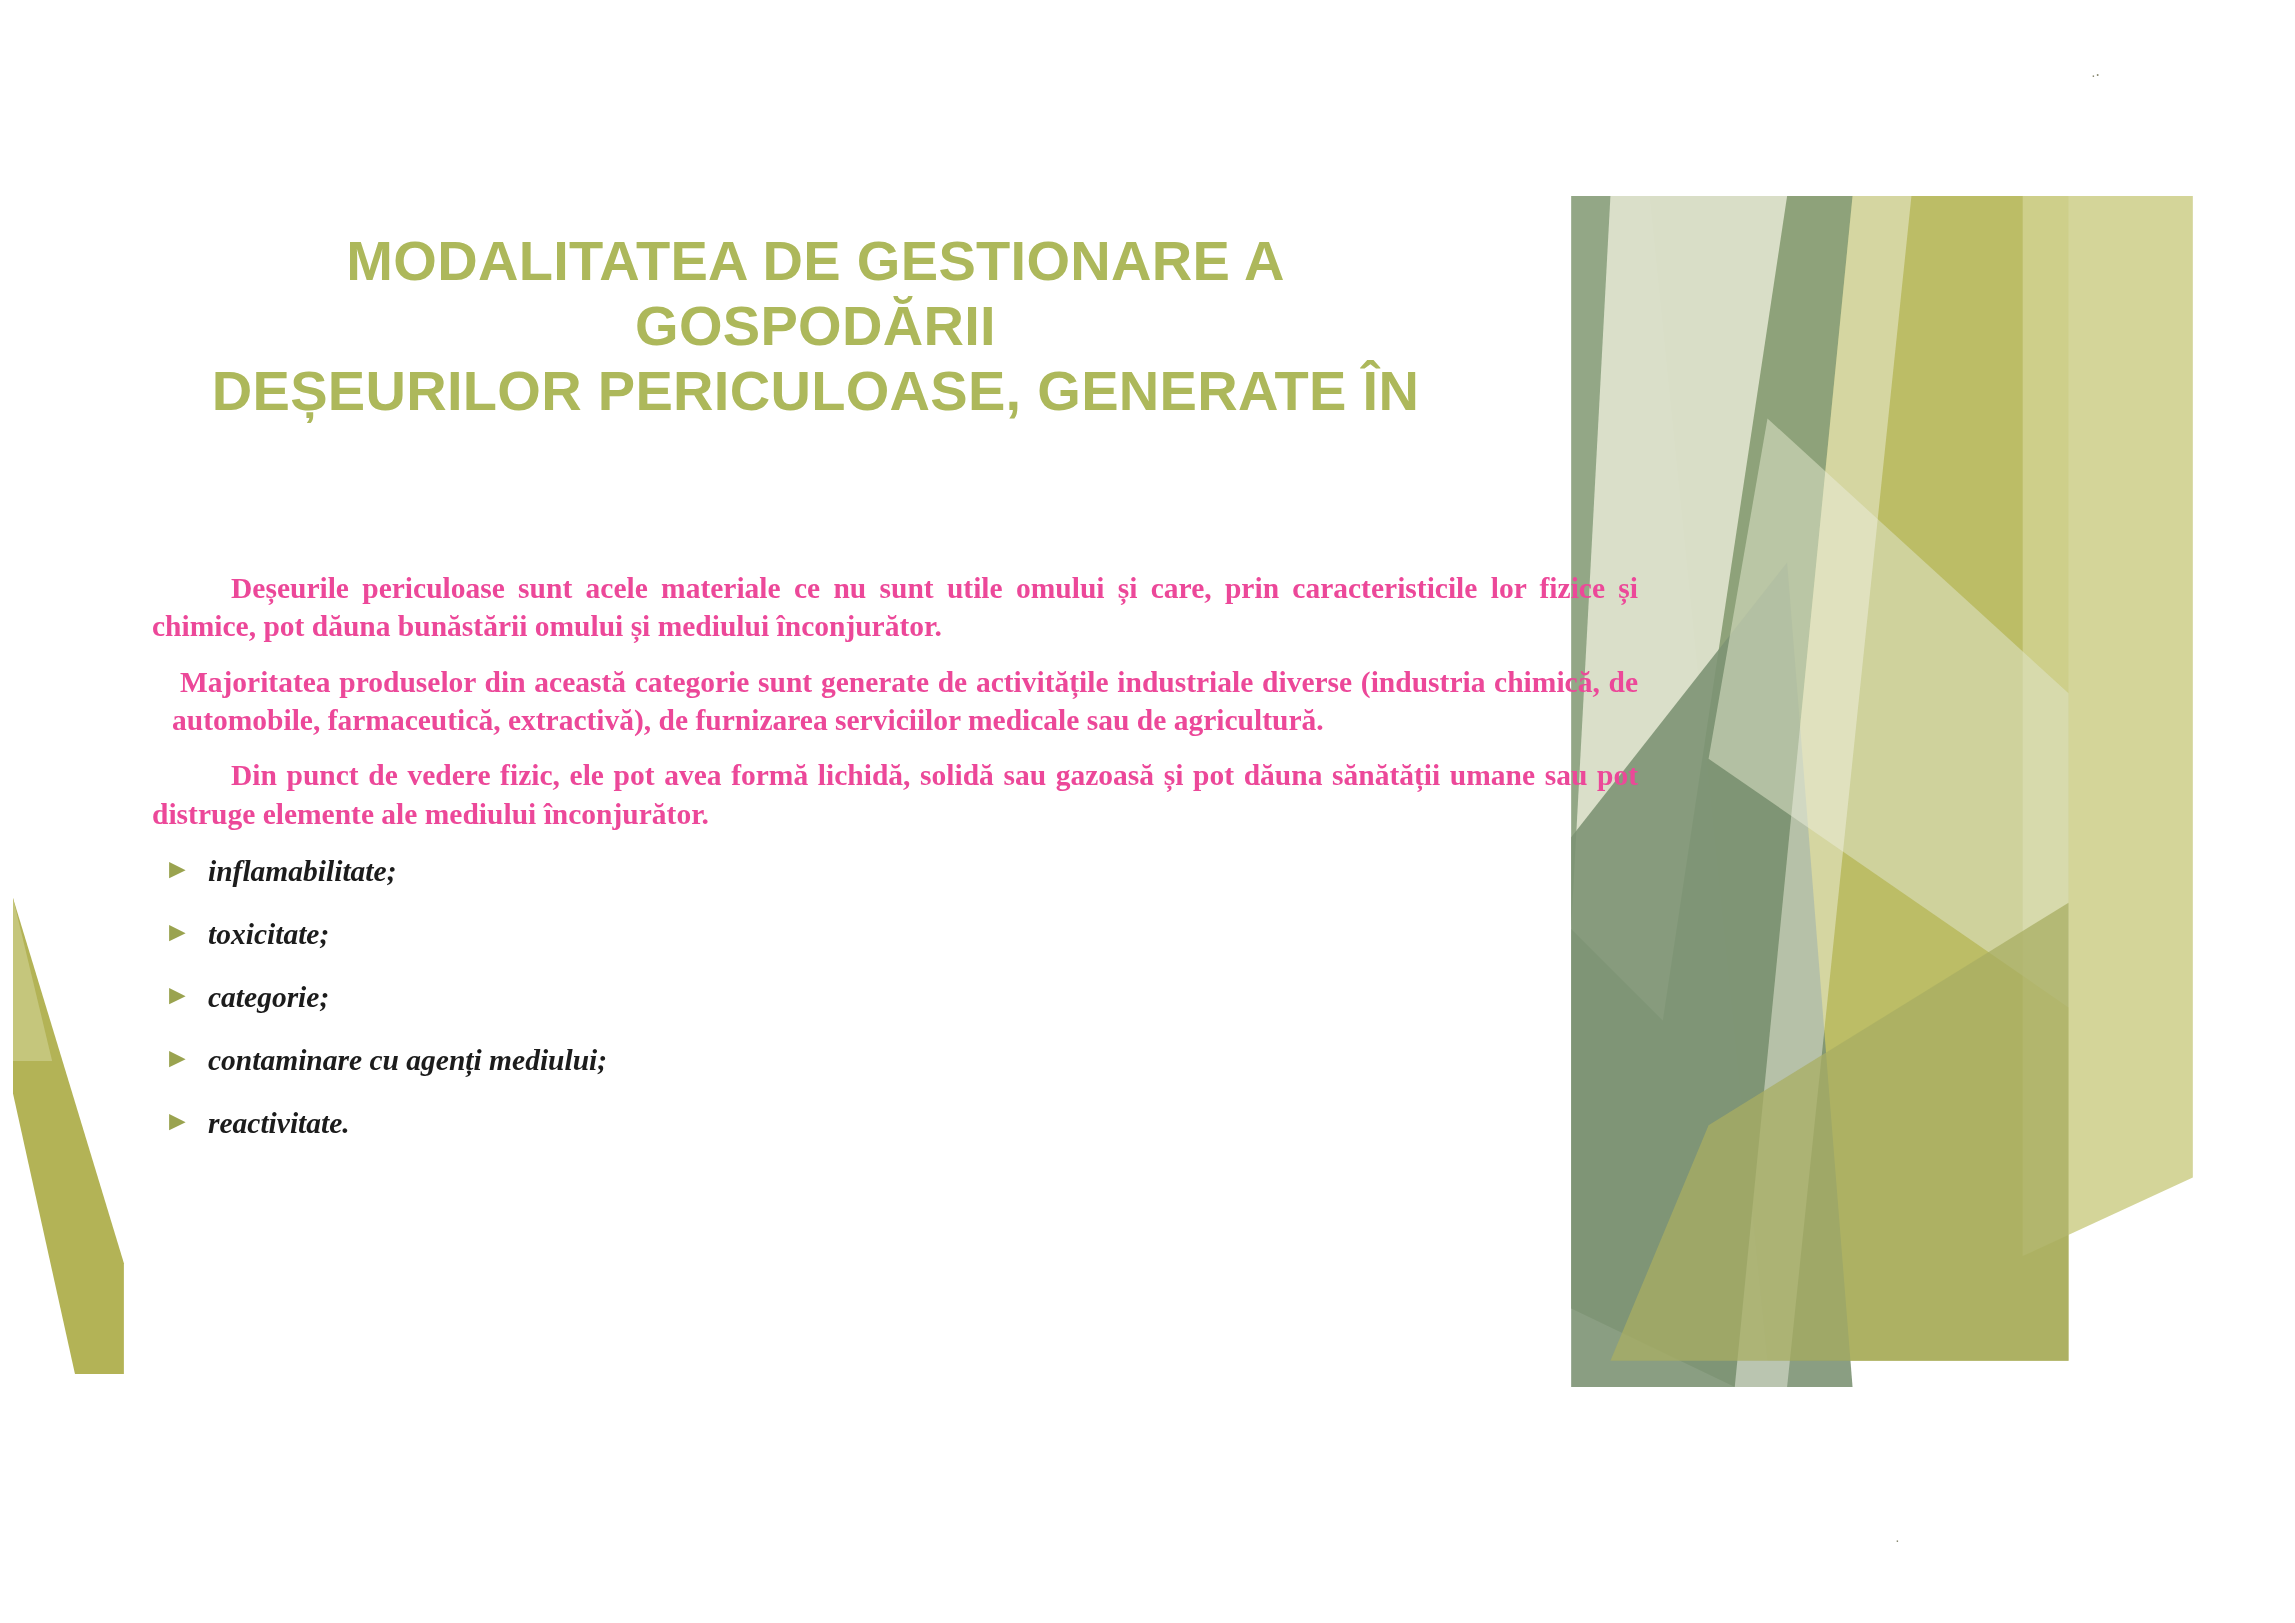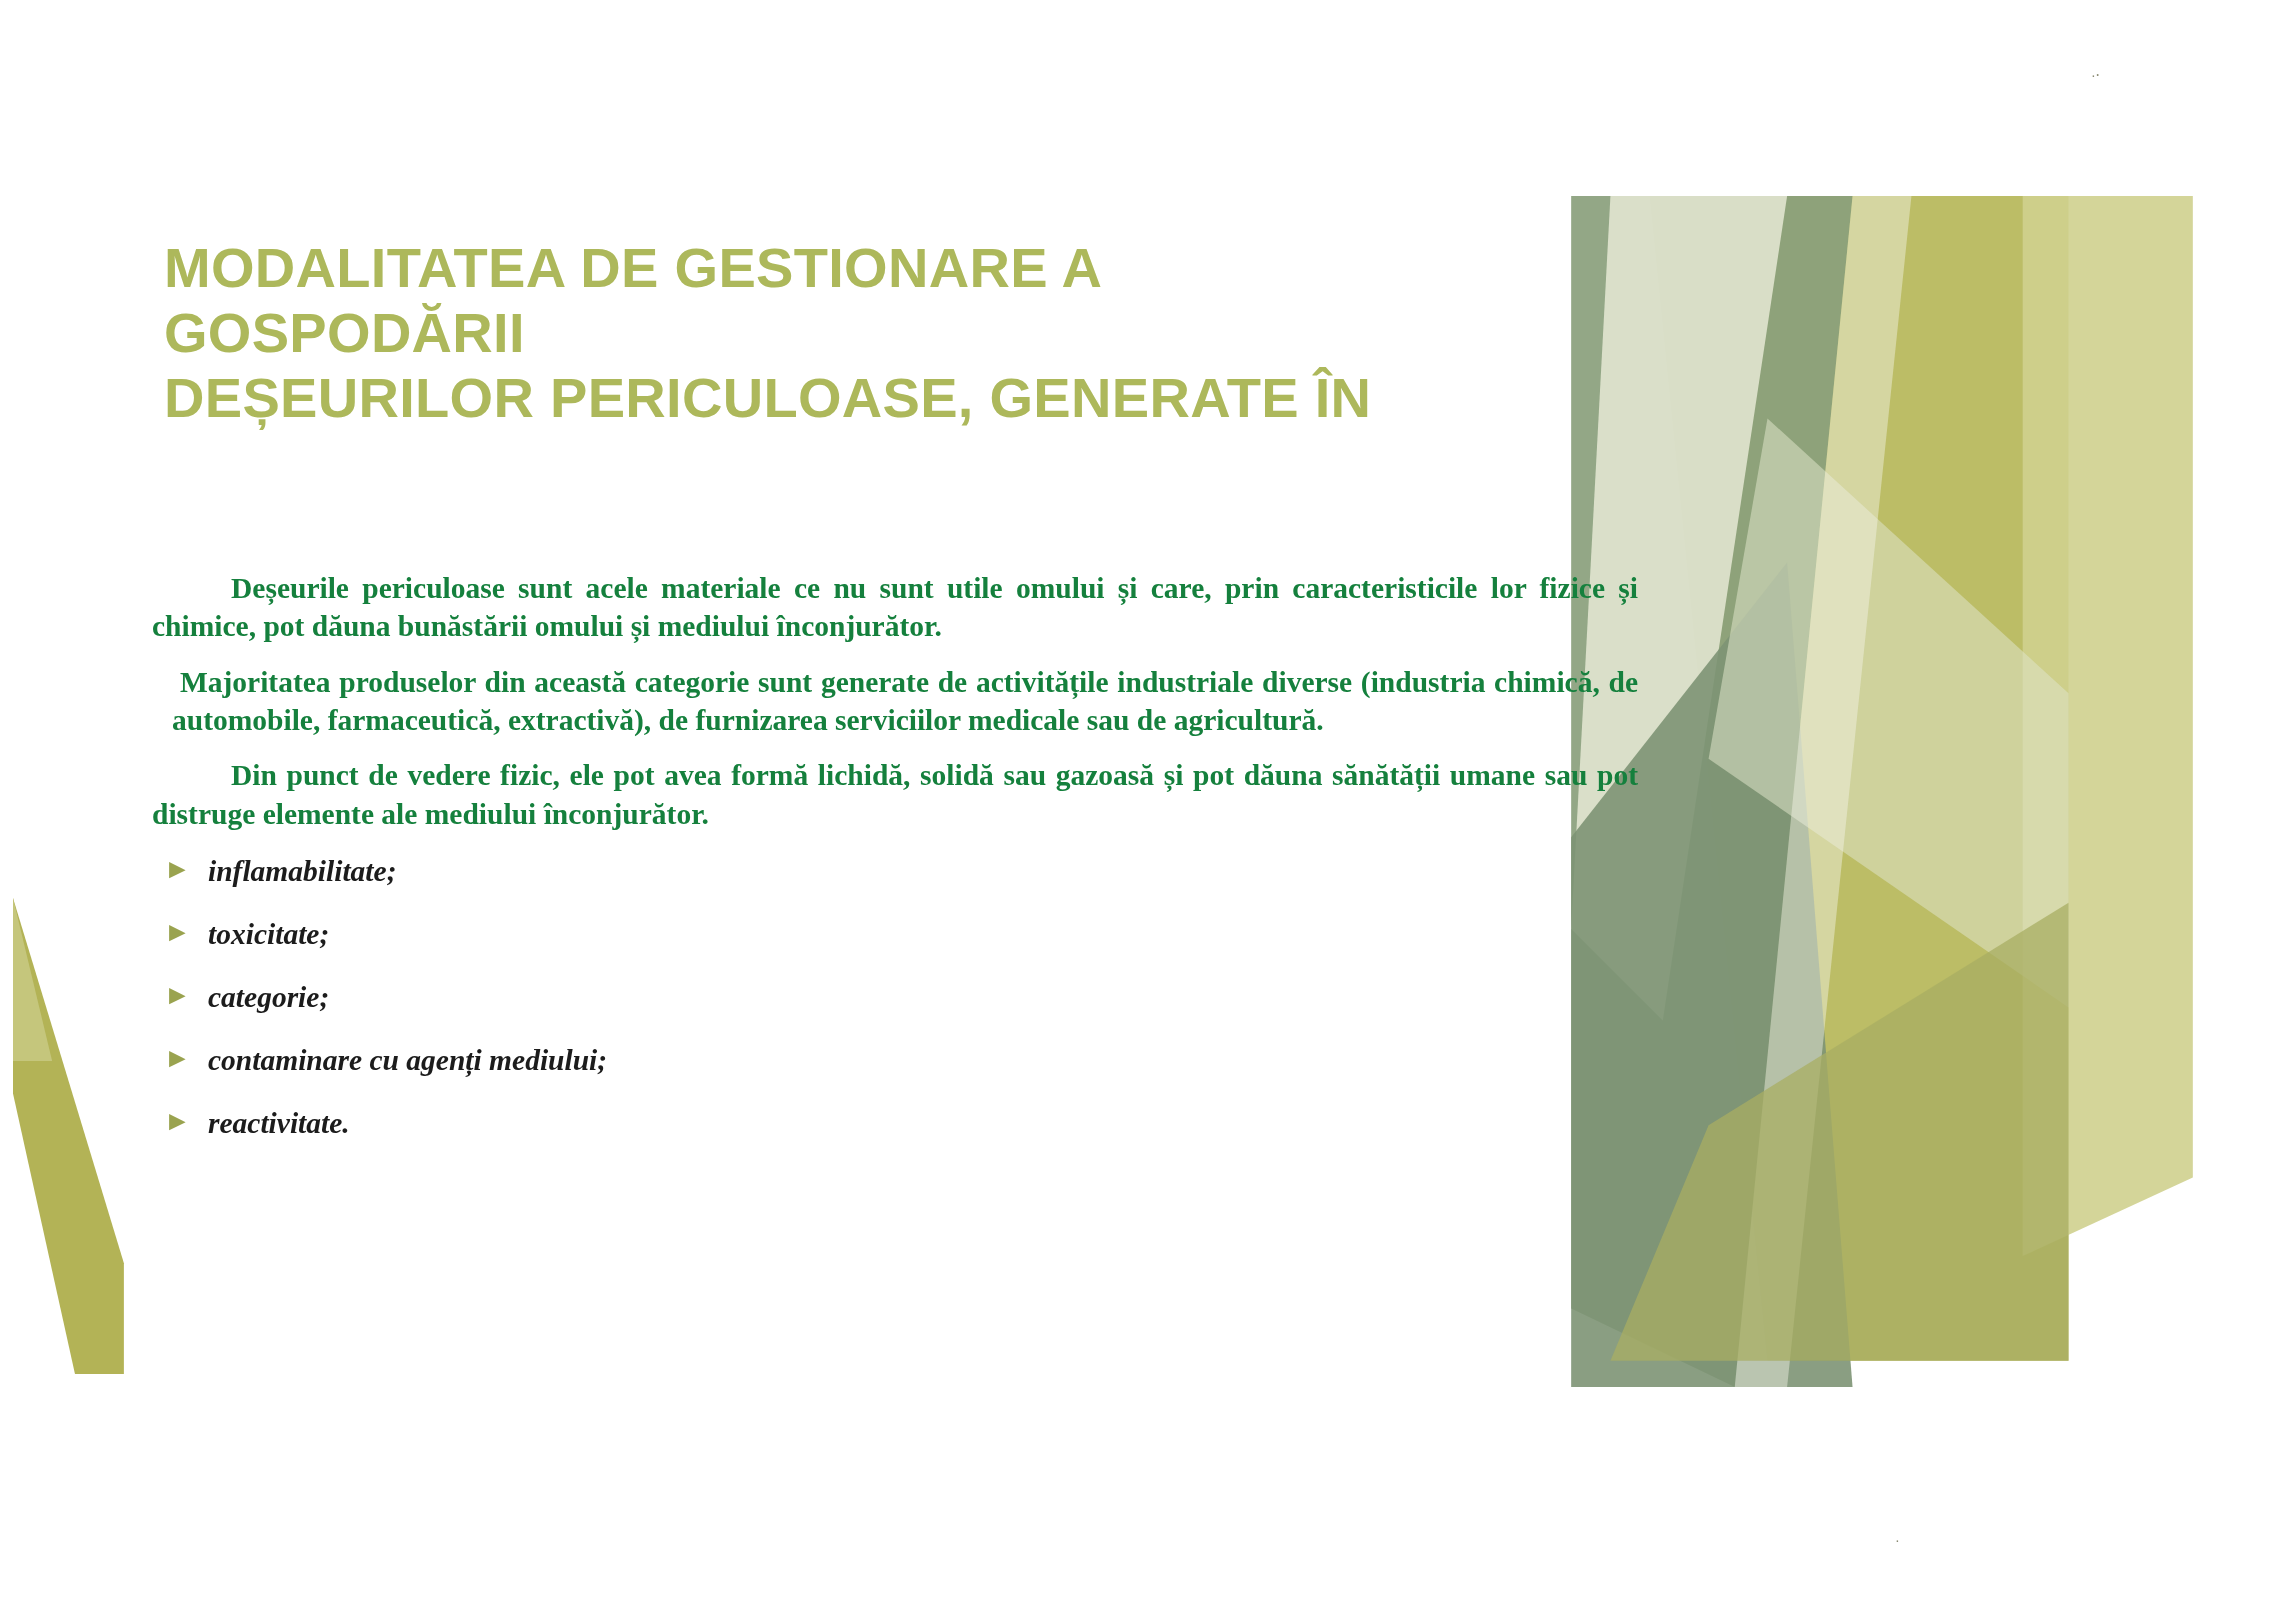"MODALITATEA DE GESTIONARE A" .title-block { text-align: left -> center; top: 236px -> 229px }
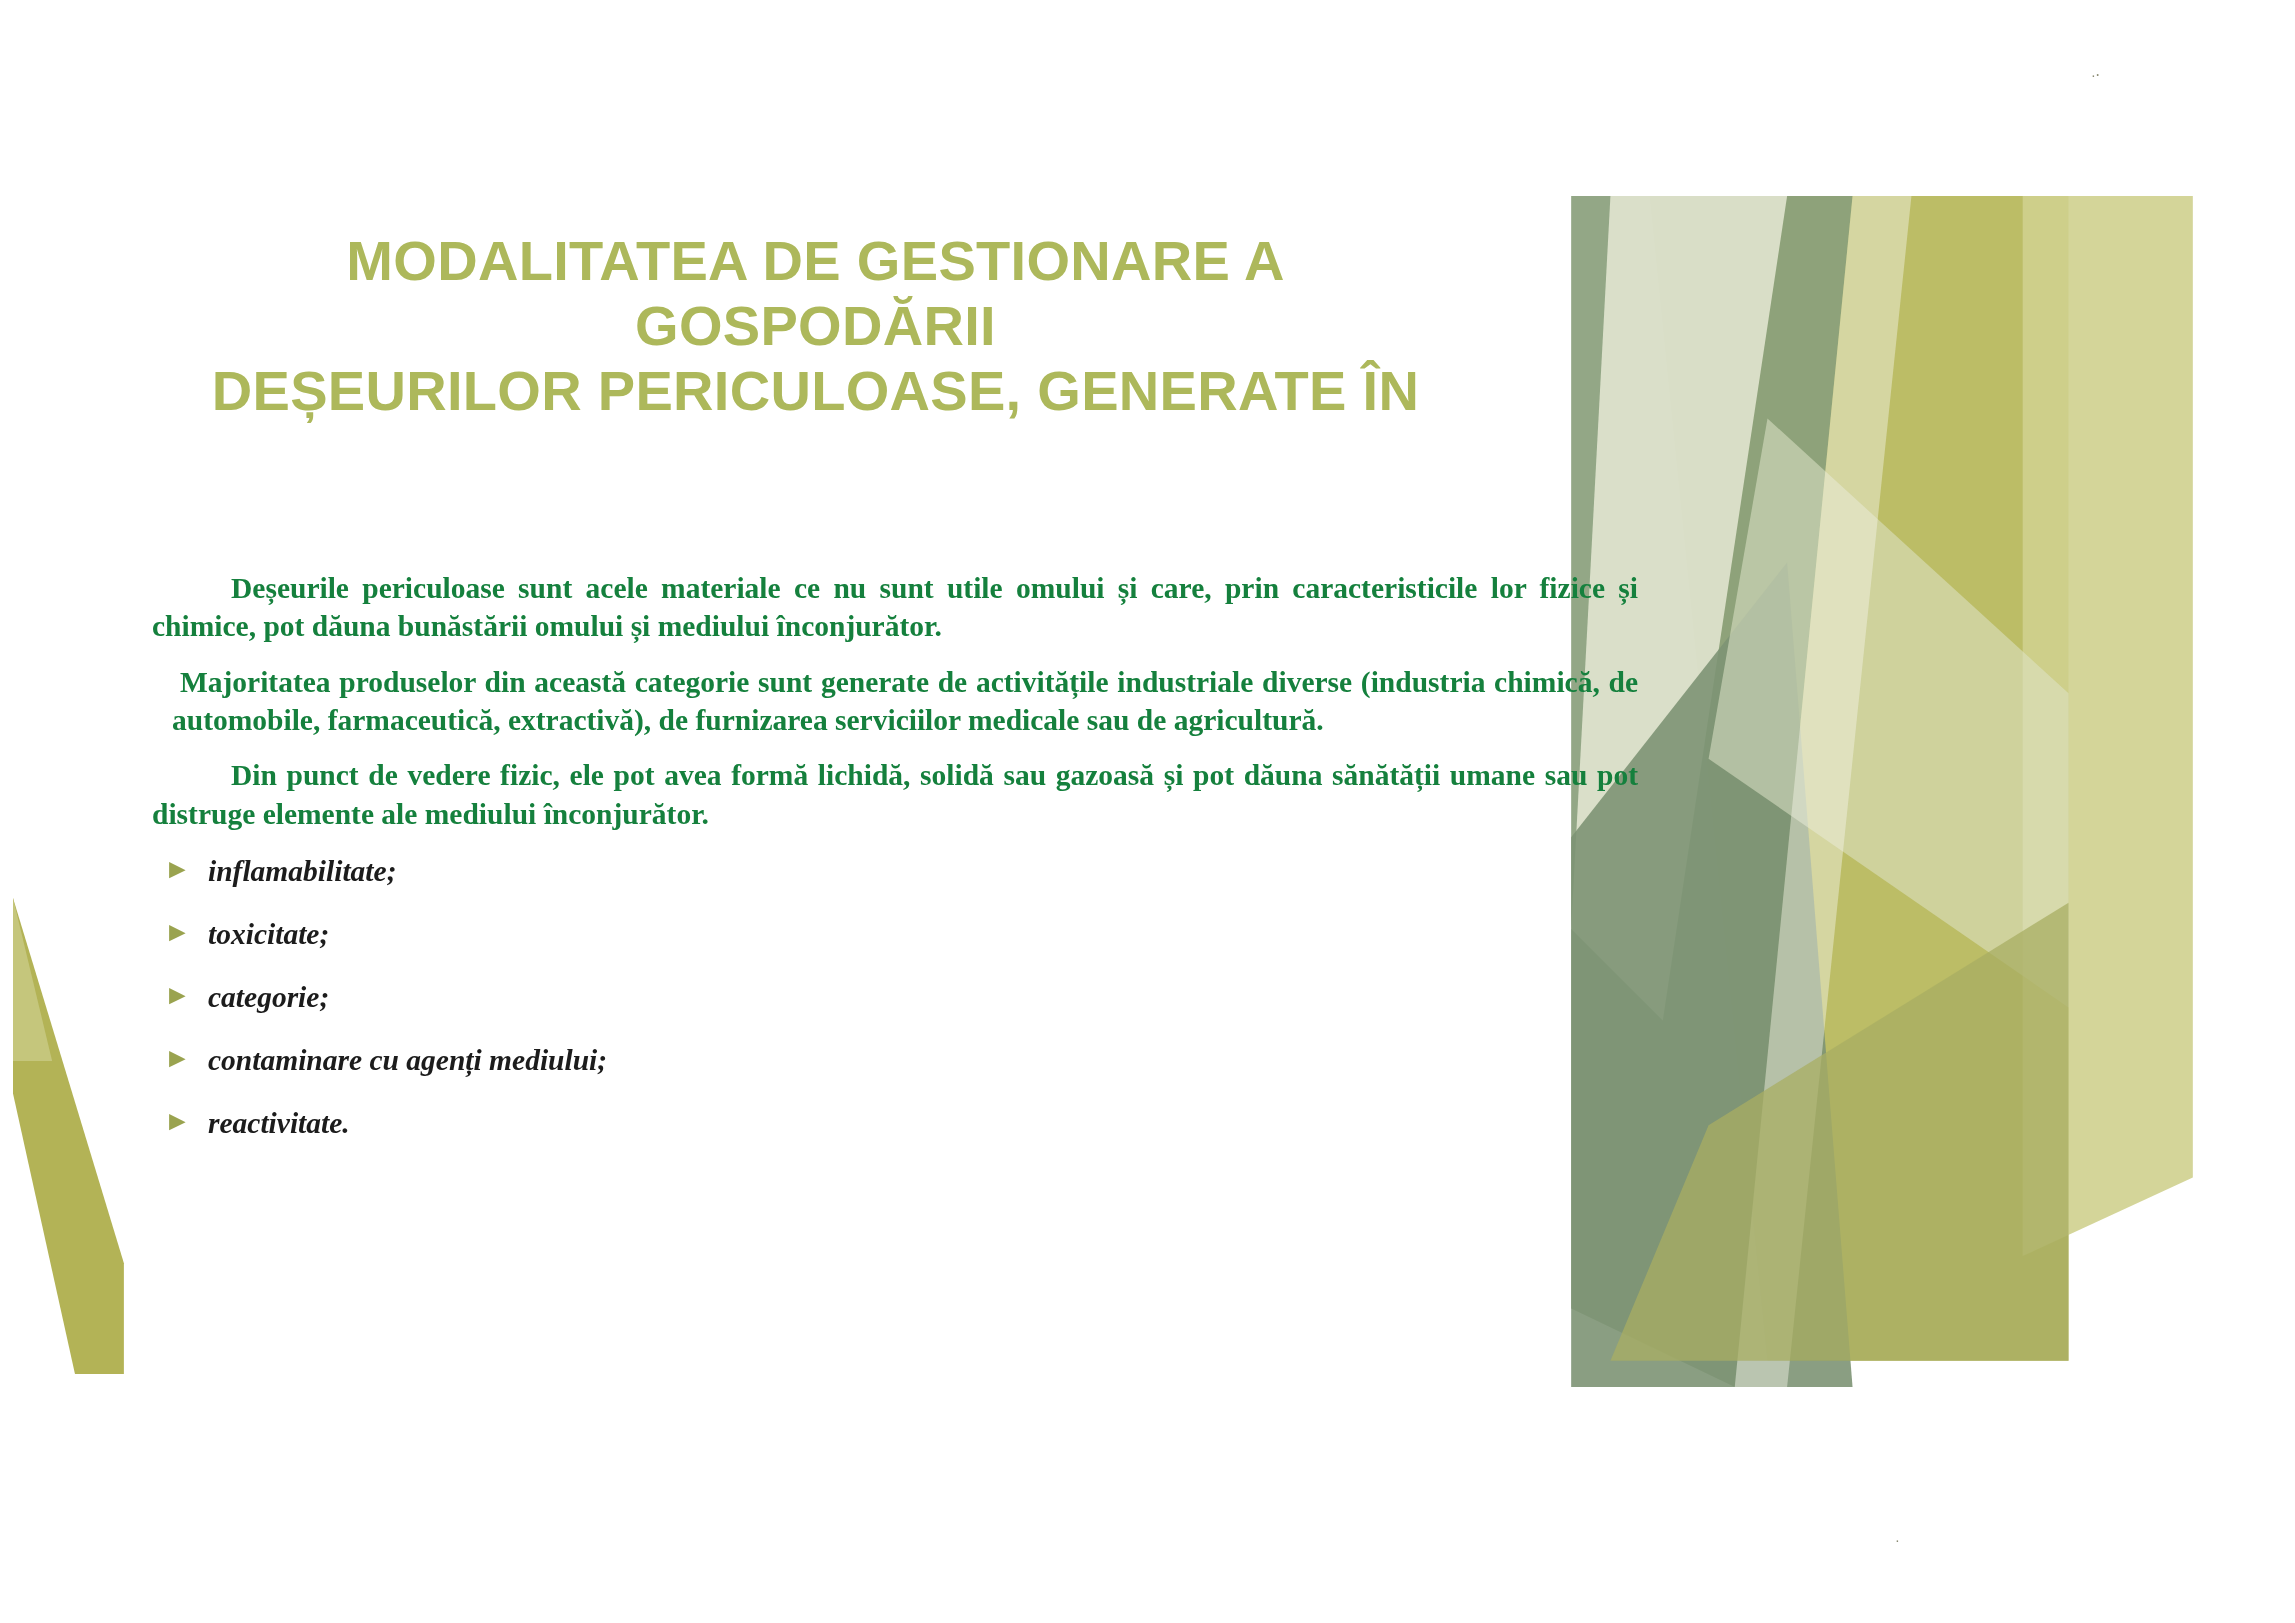"Deșeurile periculoase sunt acele" .para { color: #15803d -> #ec4899 }
